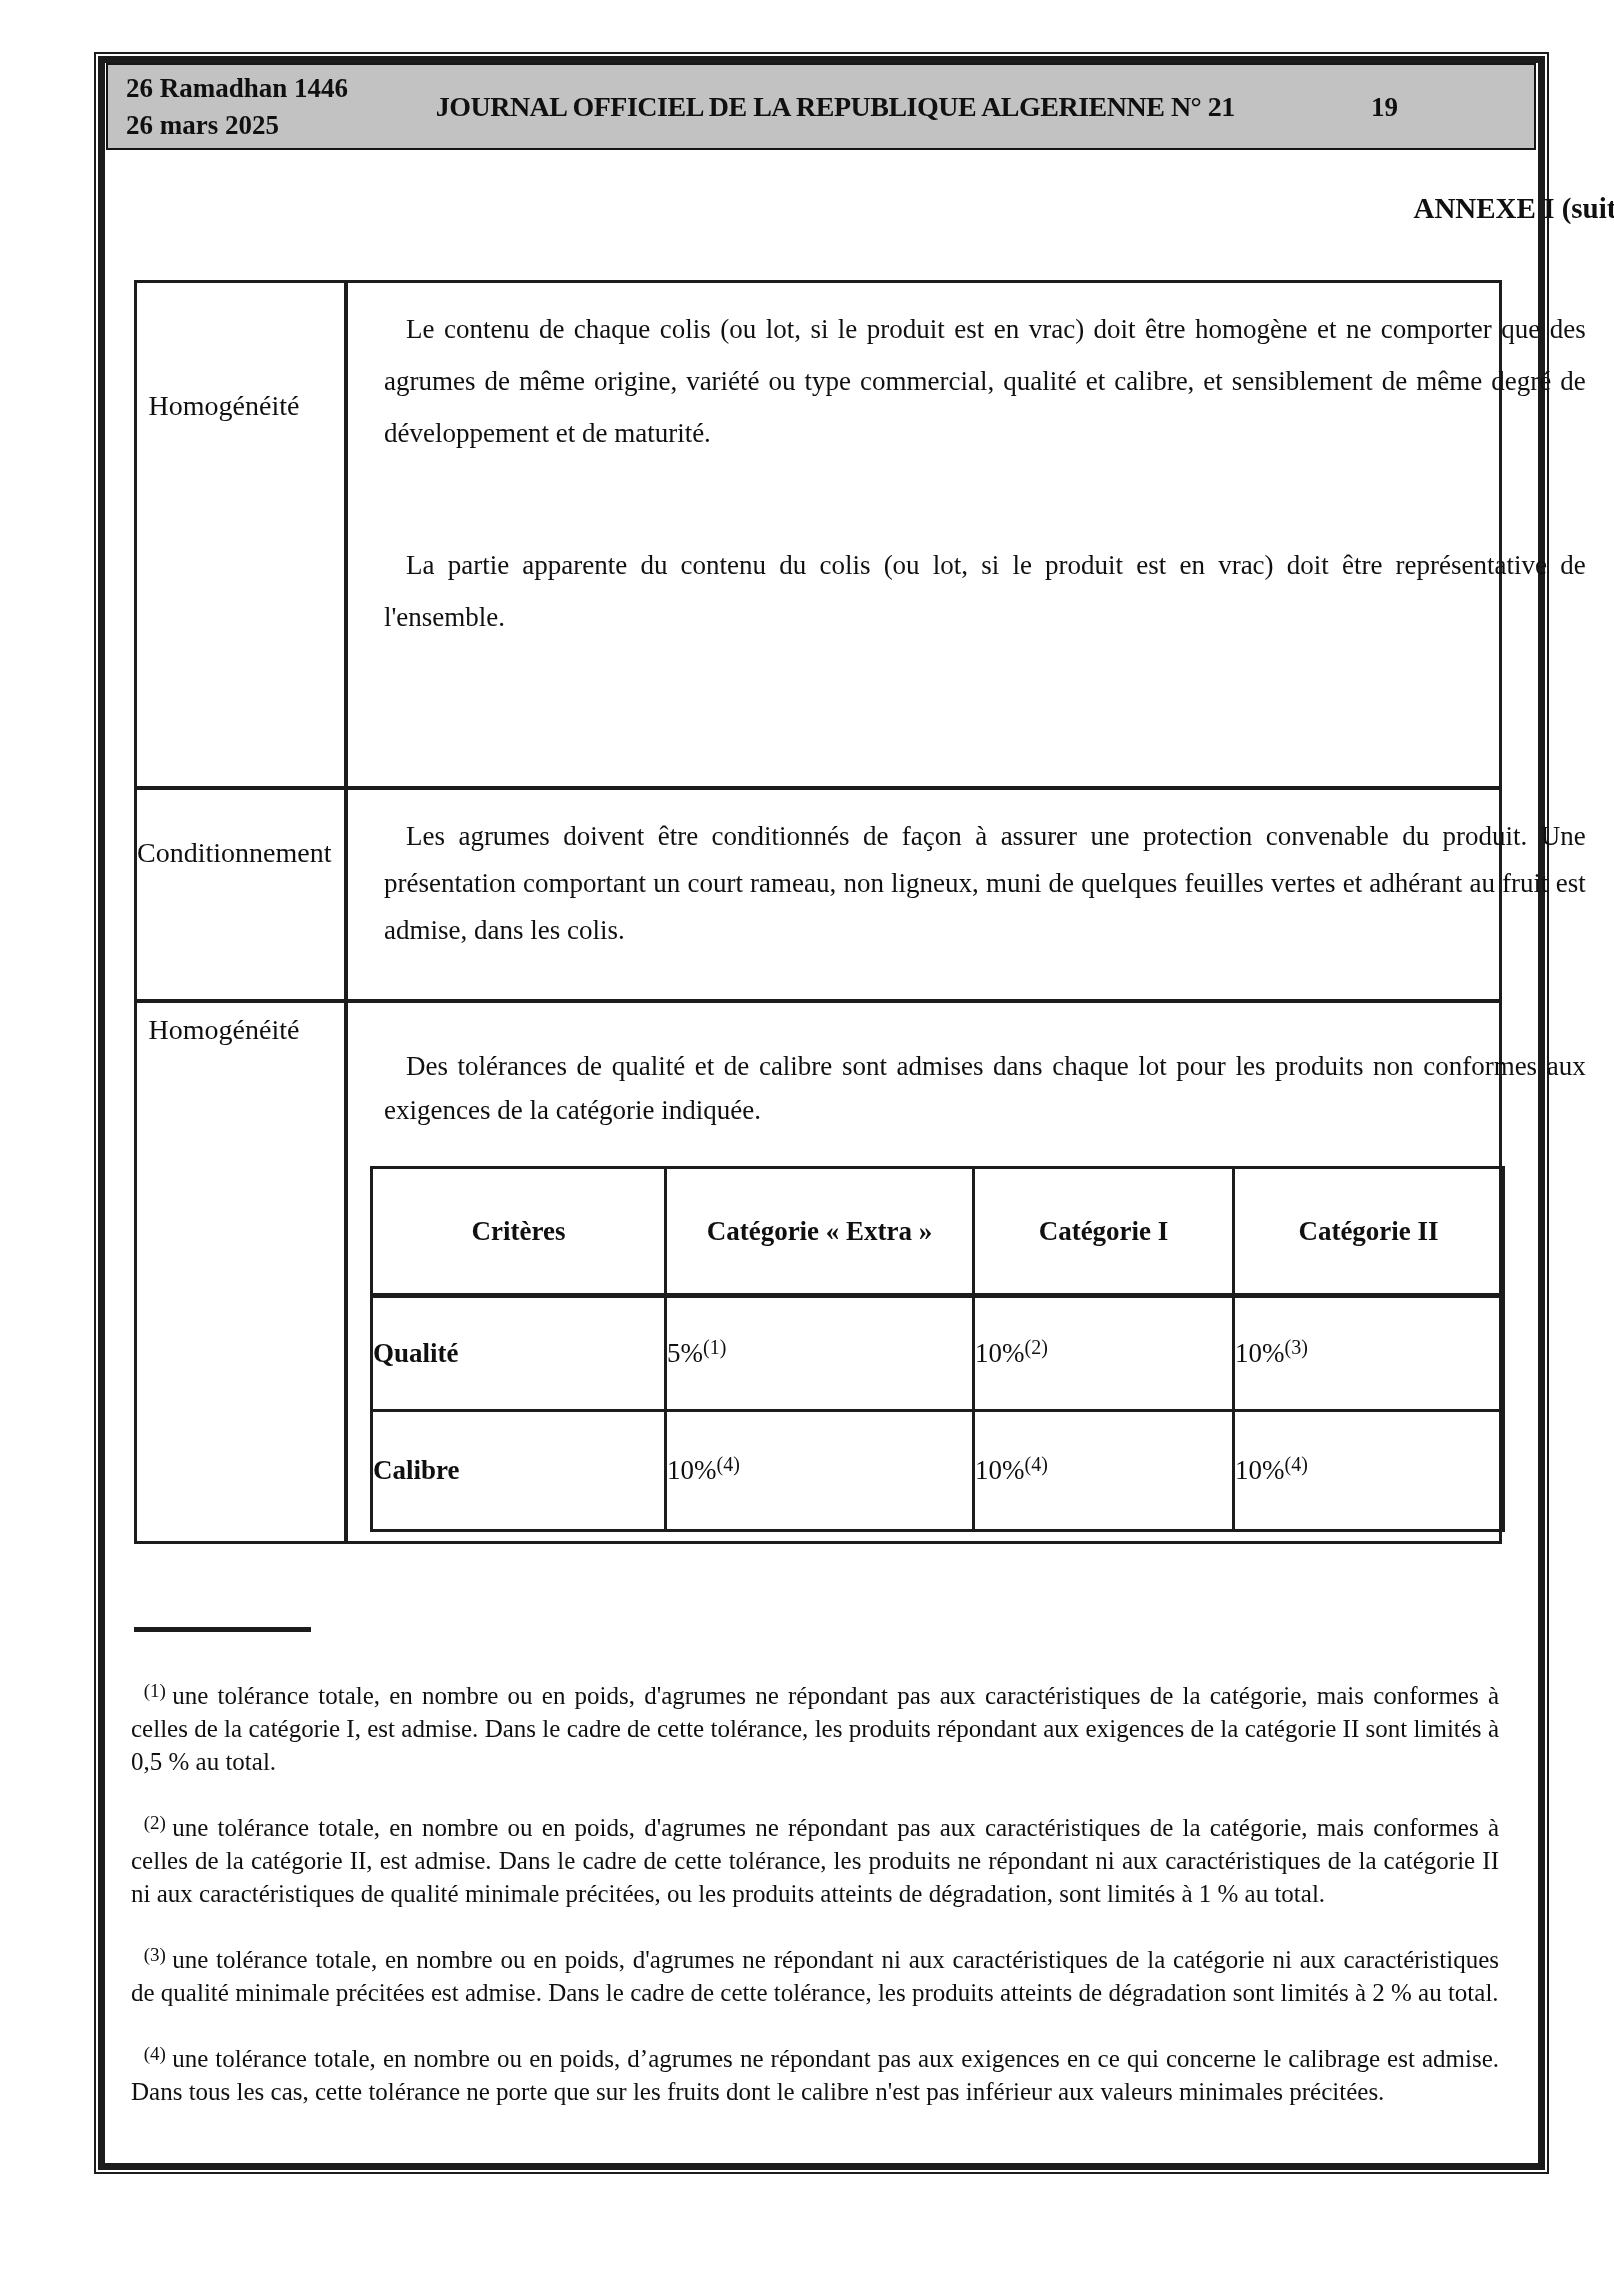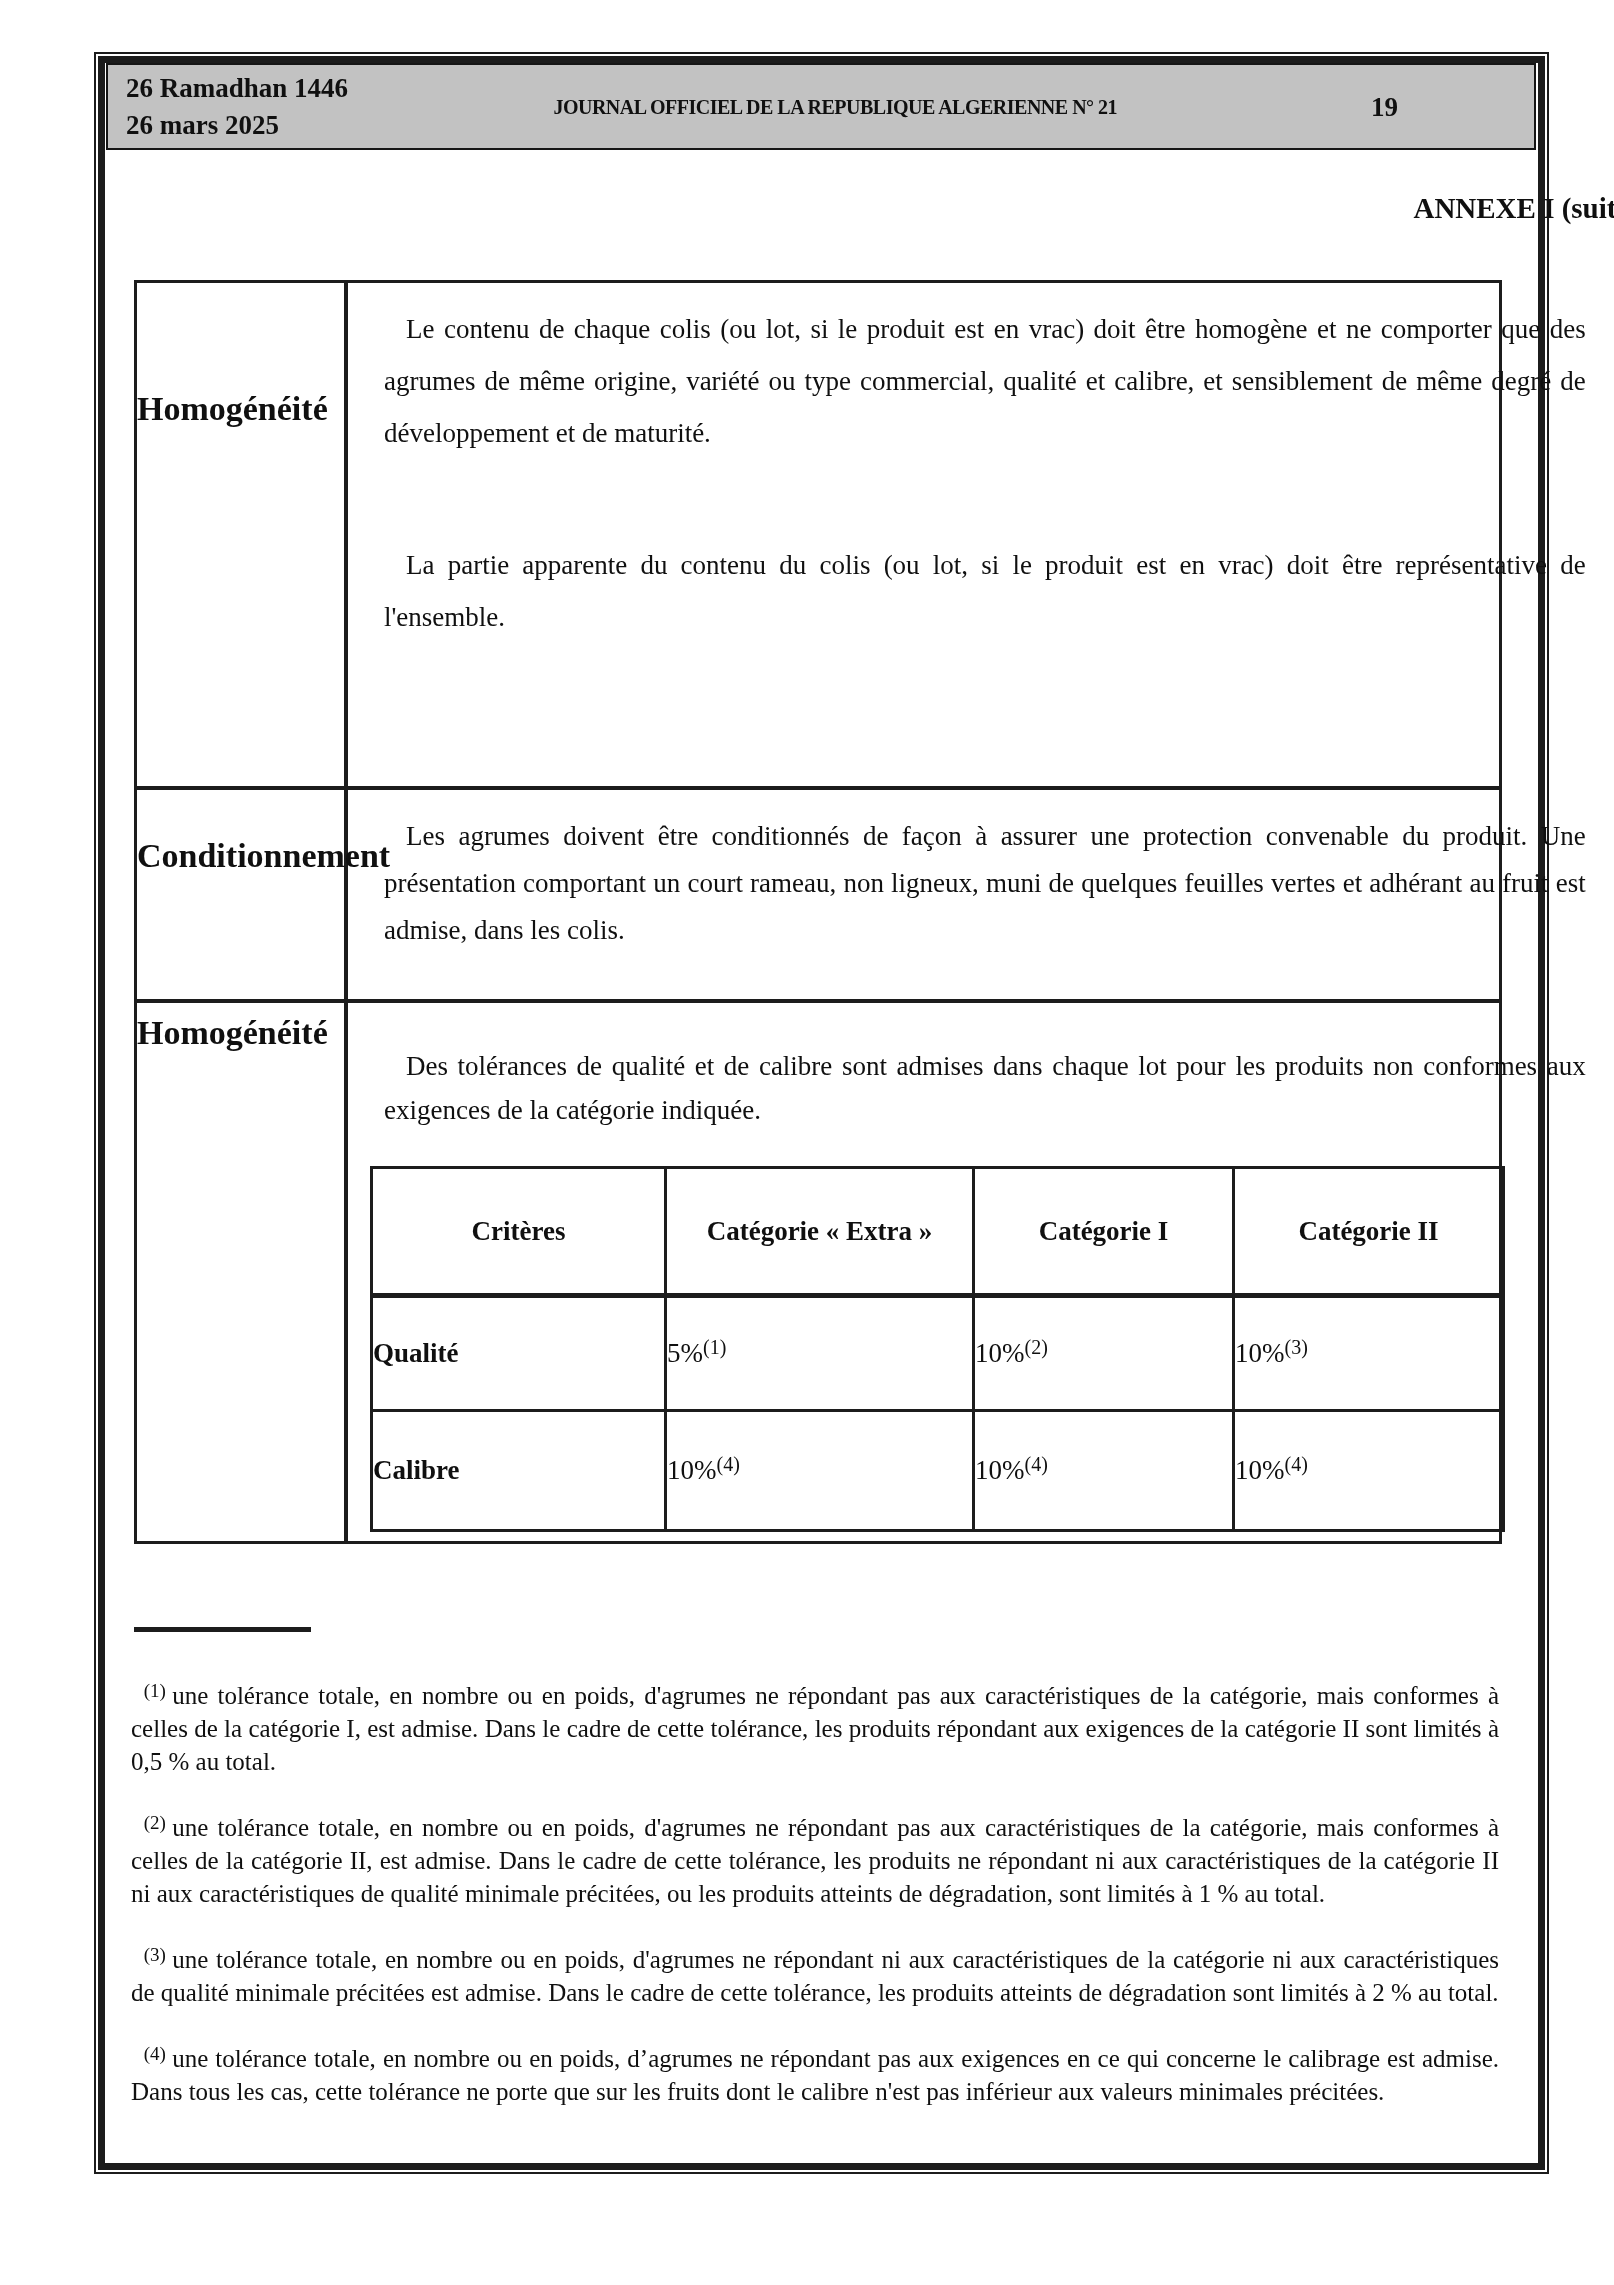"JOURNAL OFFICIEL DE LA REPUBLIQUE" .journal-title { font-size: 20px -> 28px }
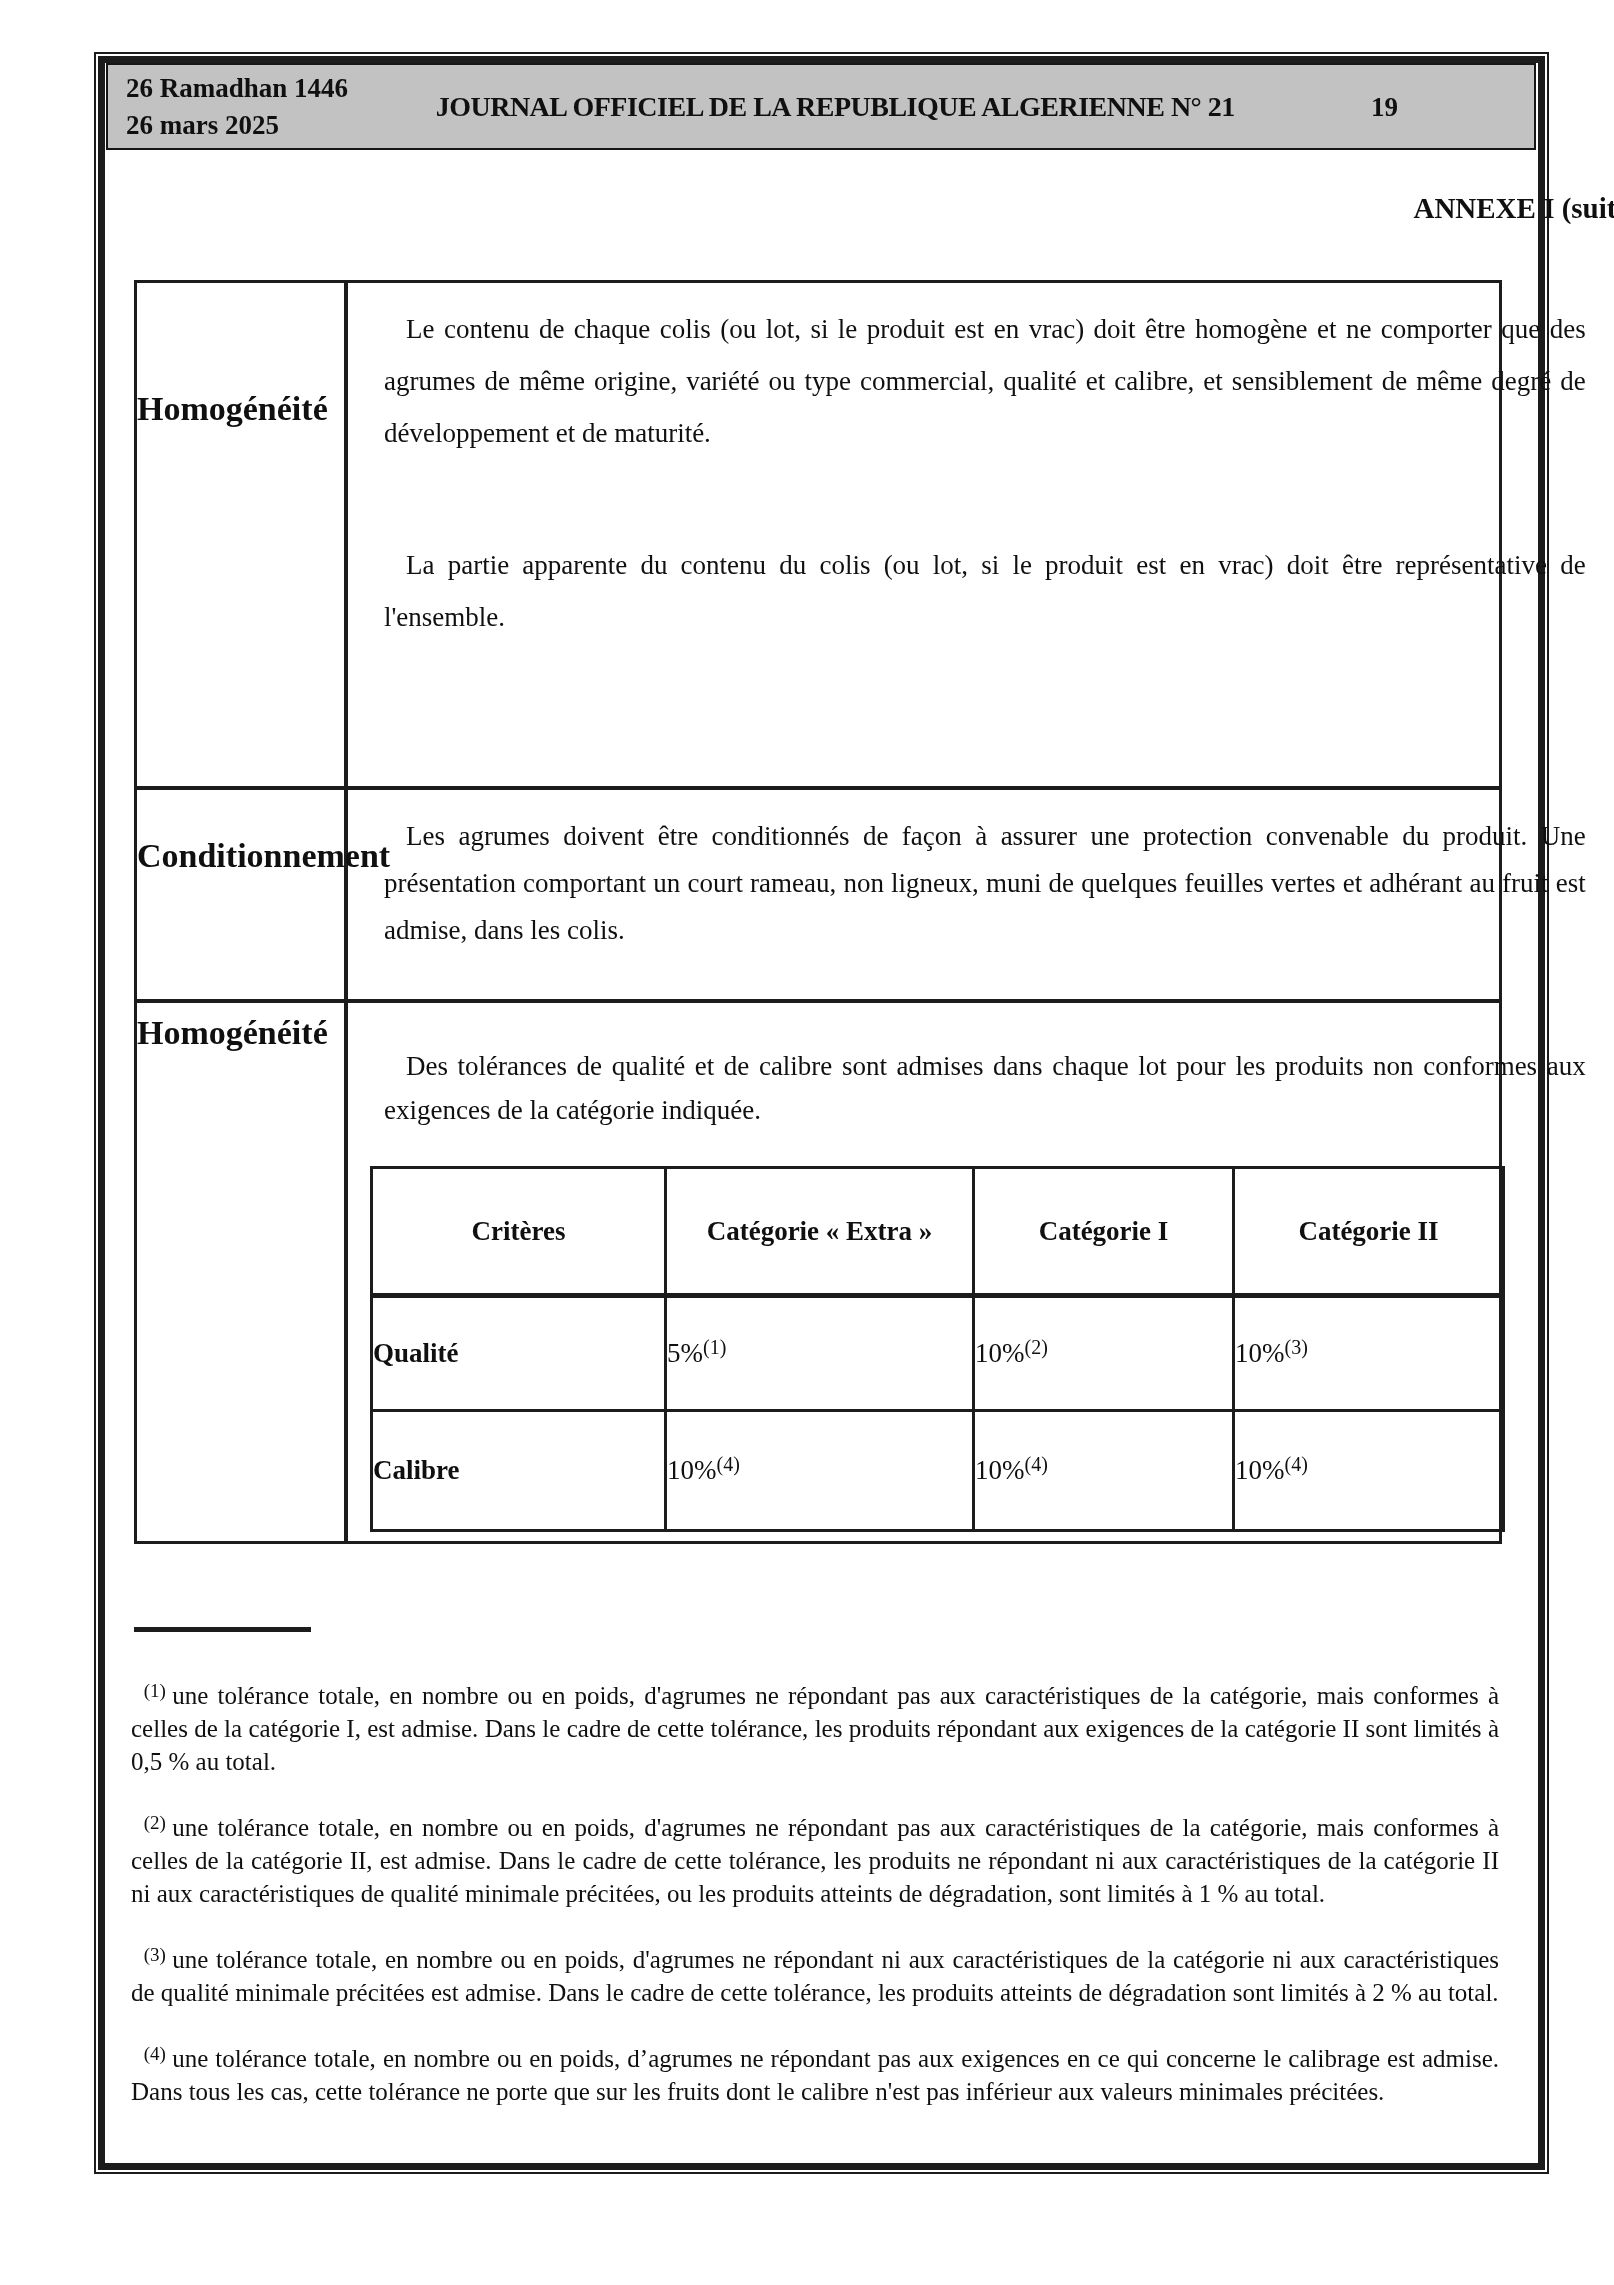"Homogénéité" .row-label { font-size: 34px -> 28px; font-weight: bold -> normal }
